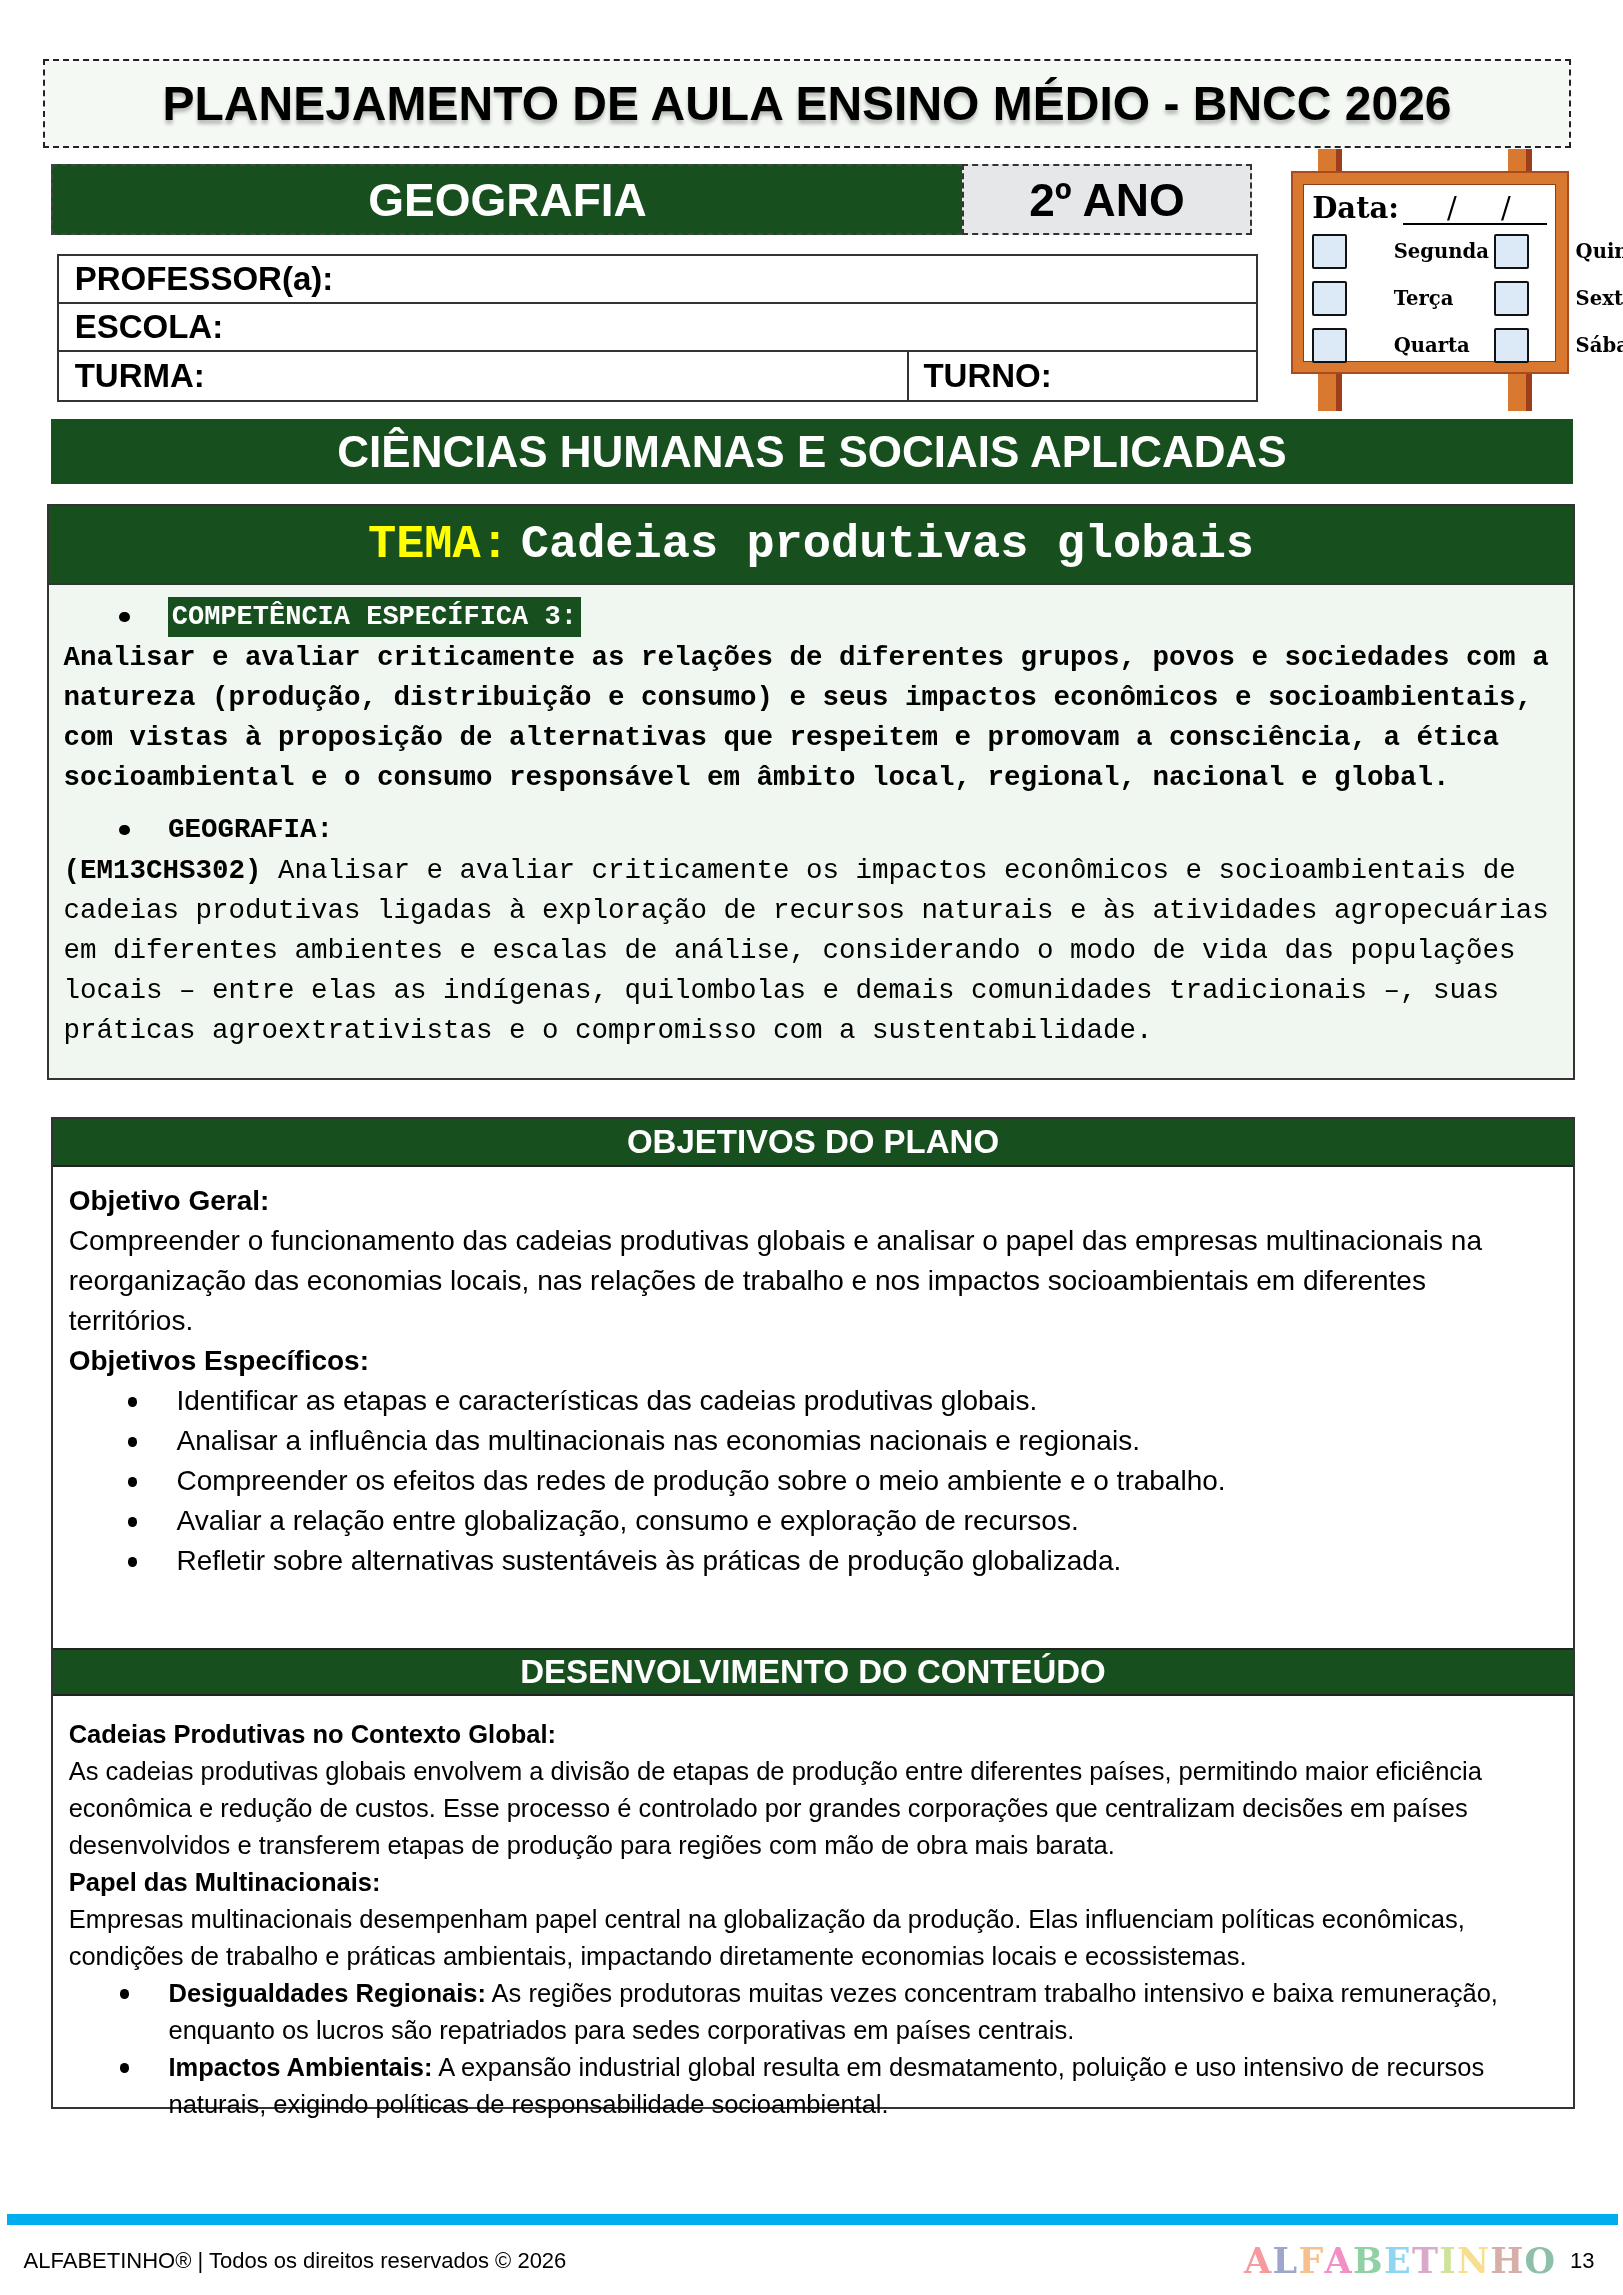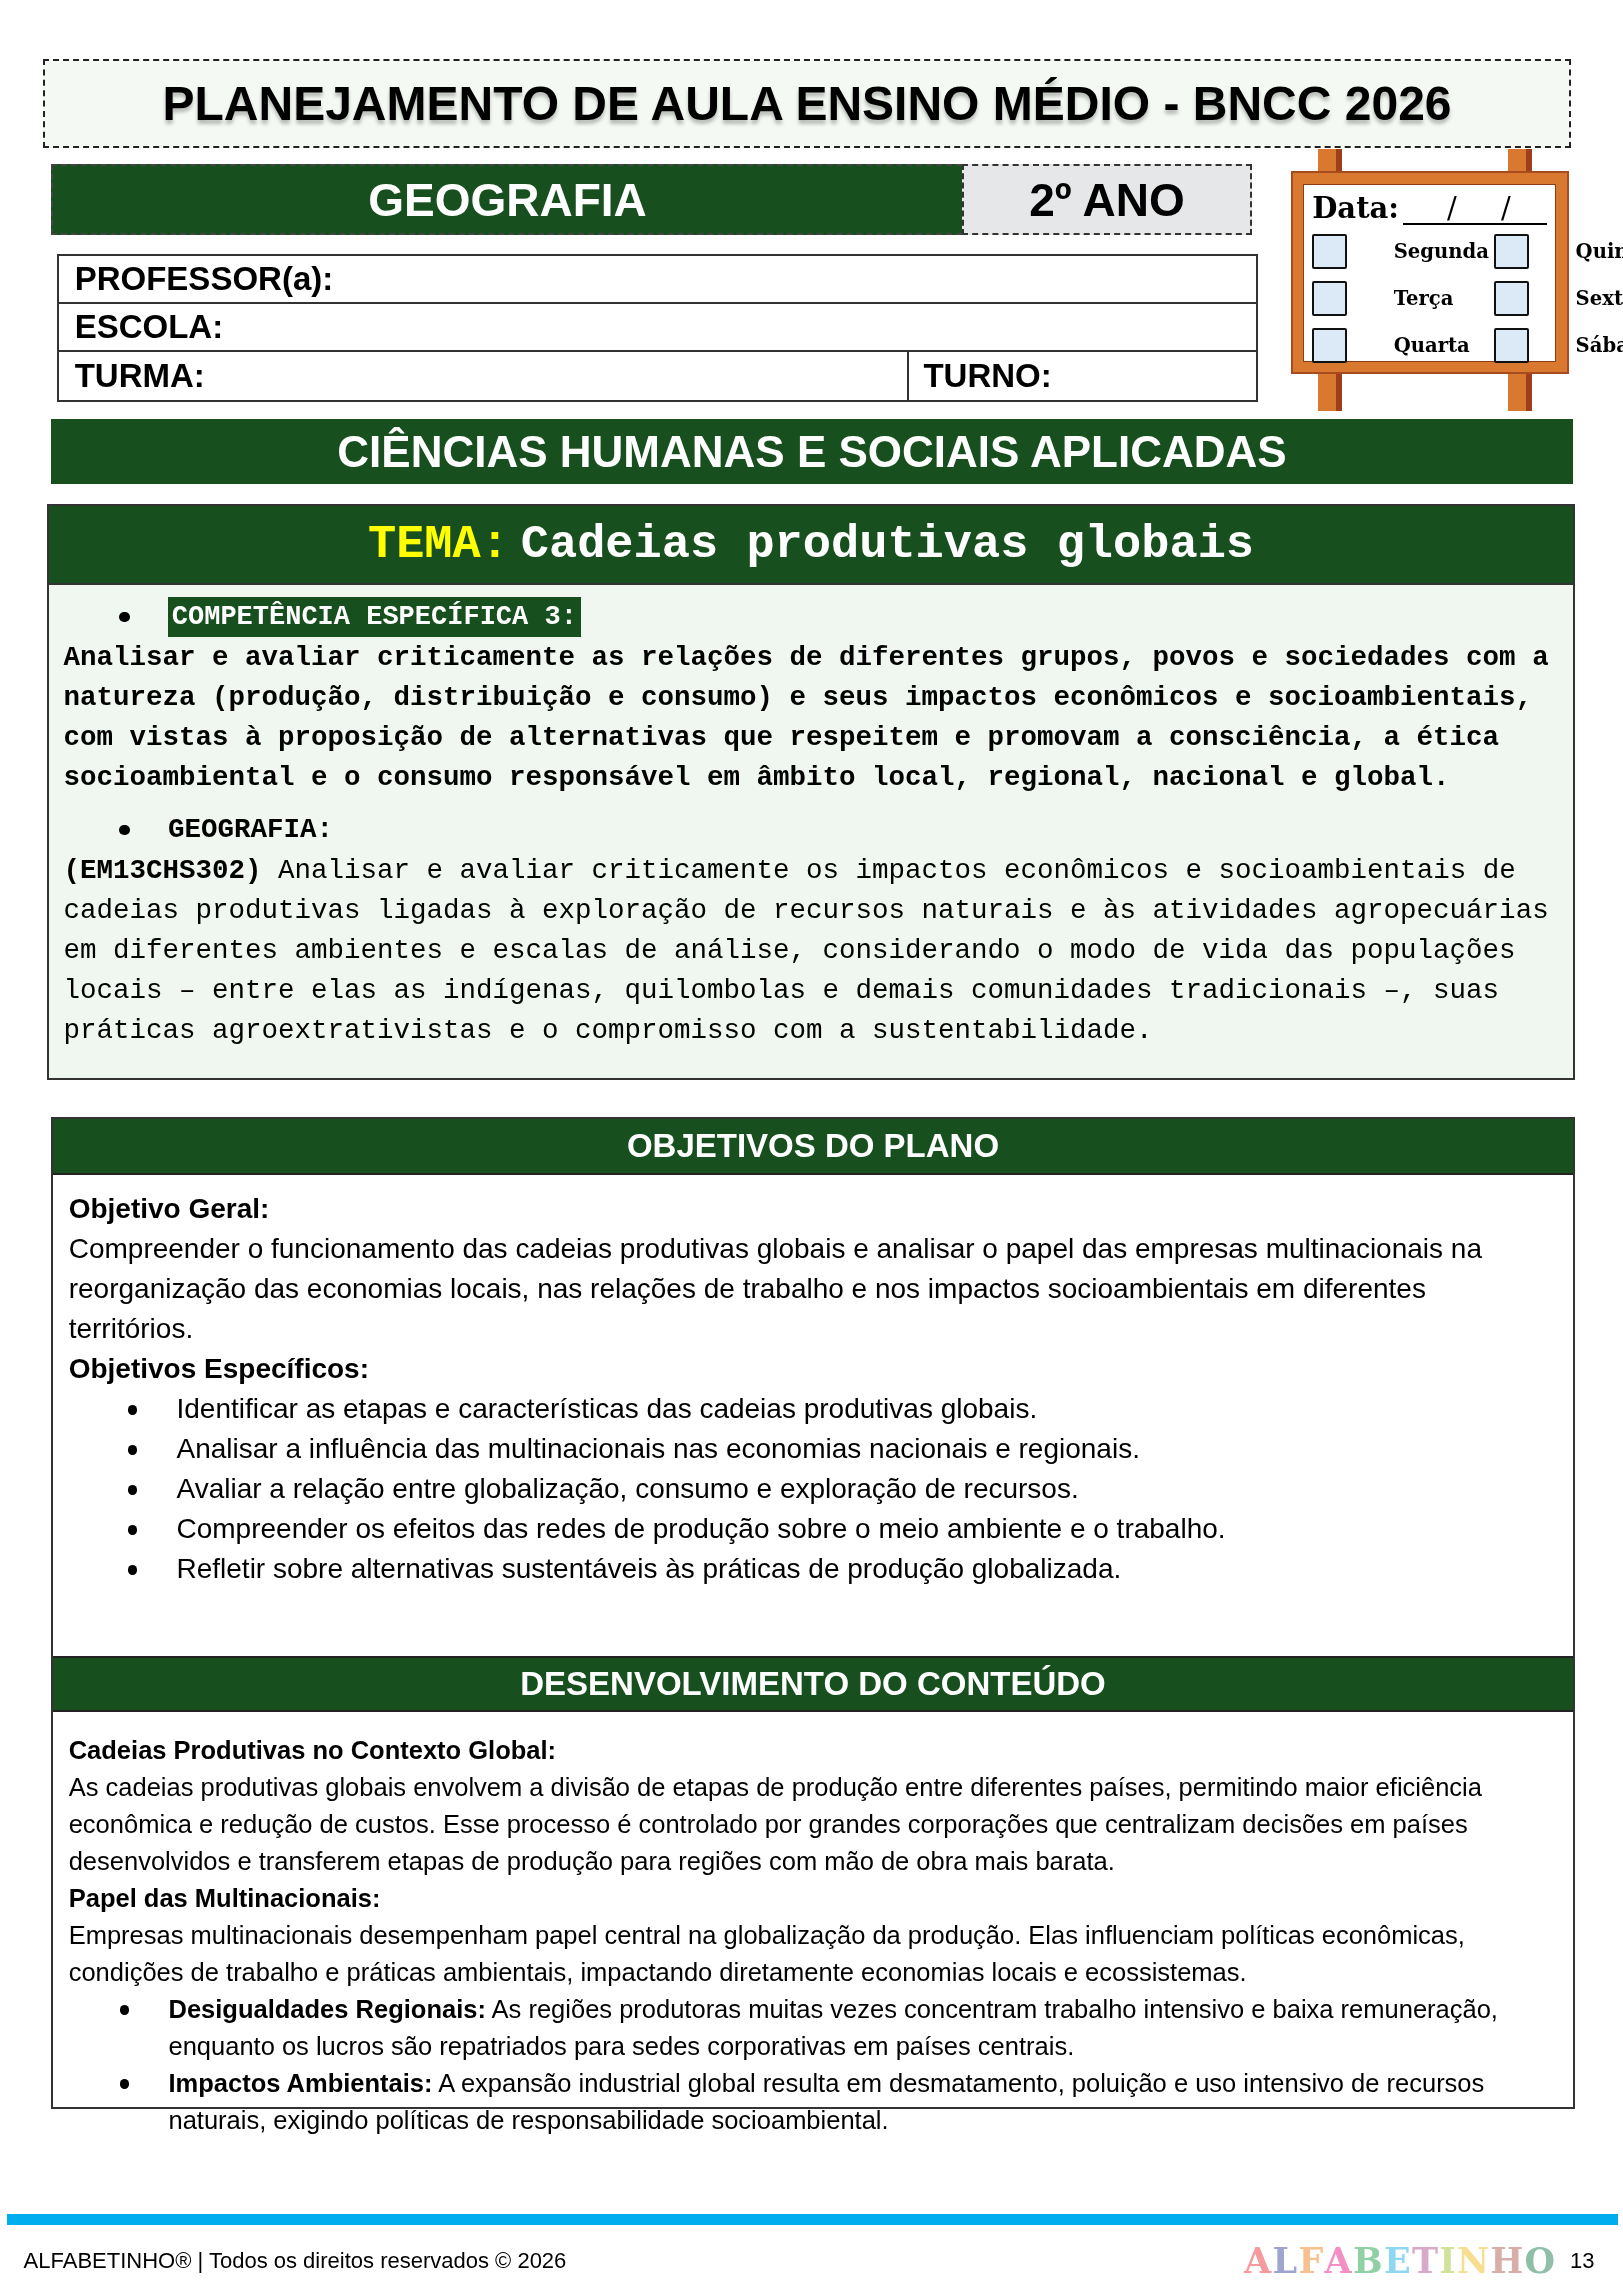"OBJETIVOS DO PLANO" .sec-head { height: 56px -> 48px }
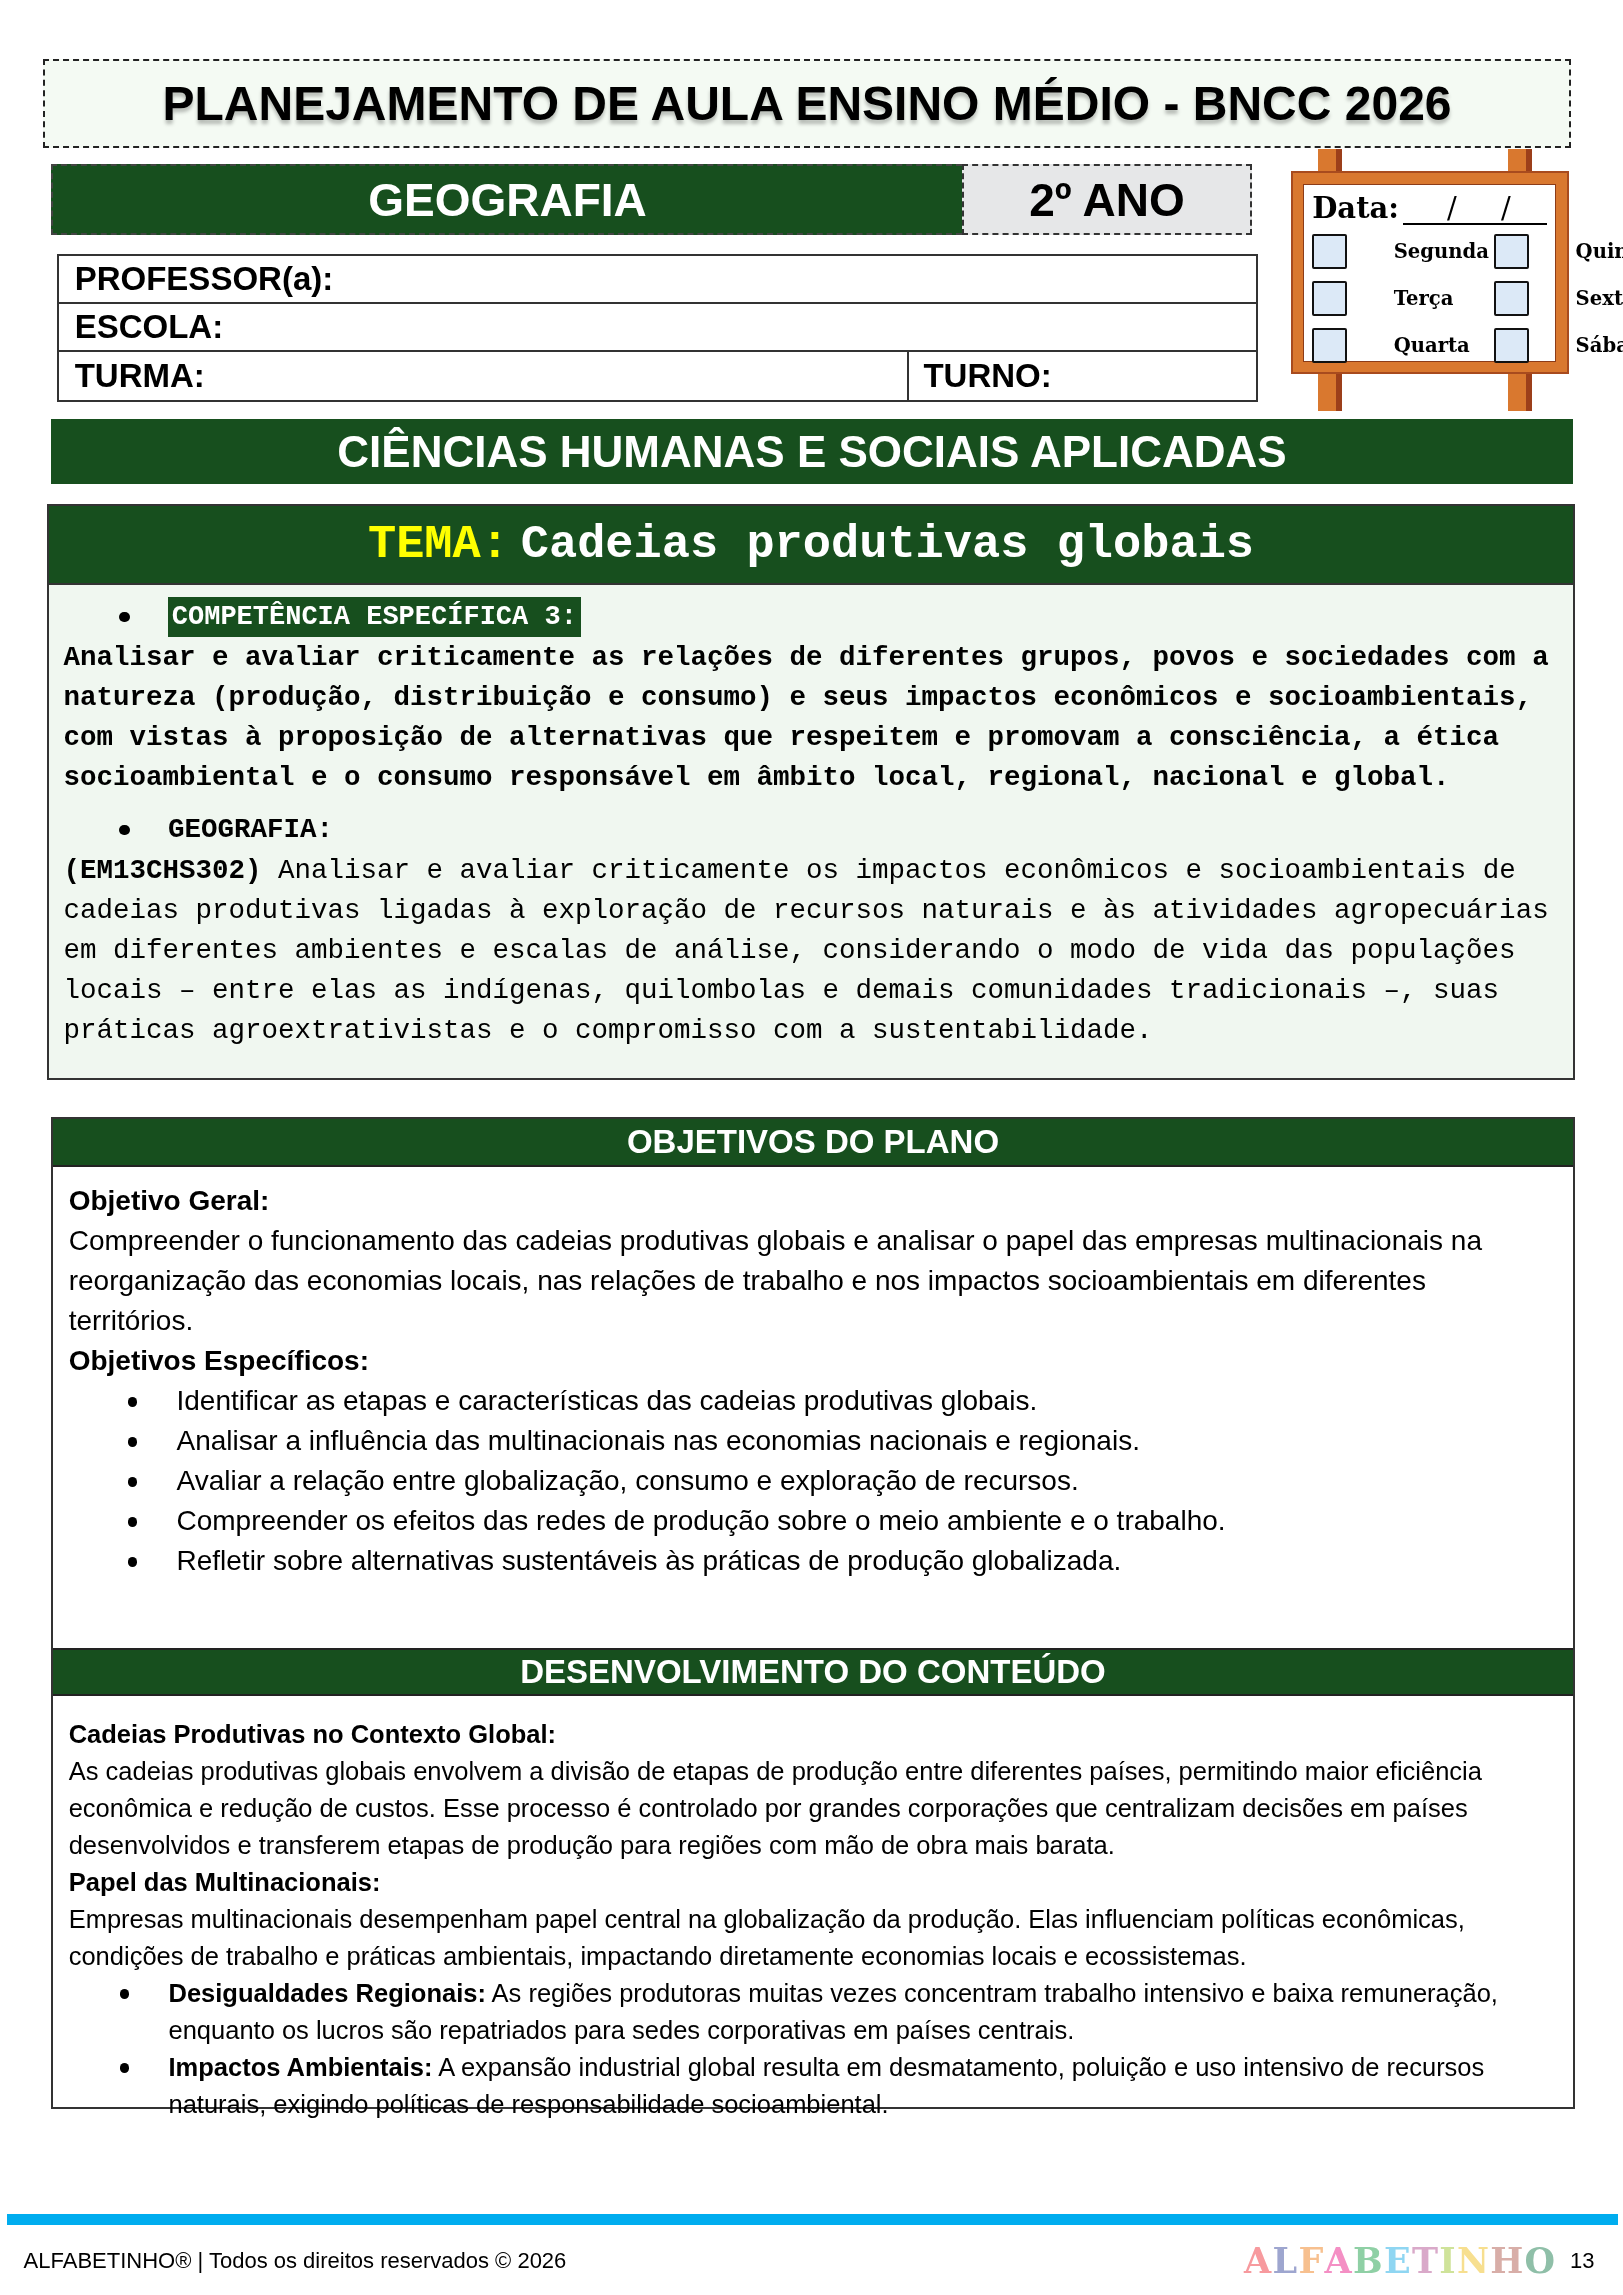"Avaliar a relação entre globalização," div.list-item { order: before "Compreender os efeitos das redes" -> after "Compreender os efeitos das redes" }
